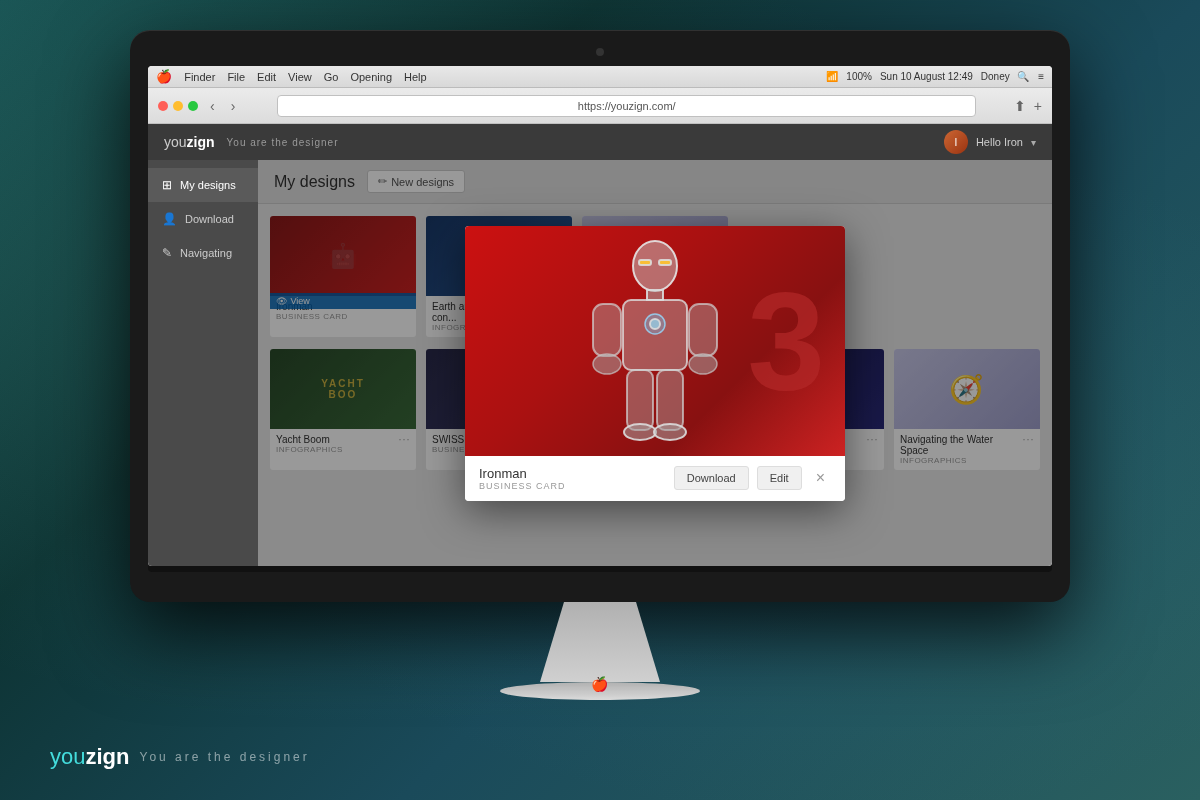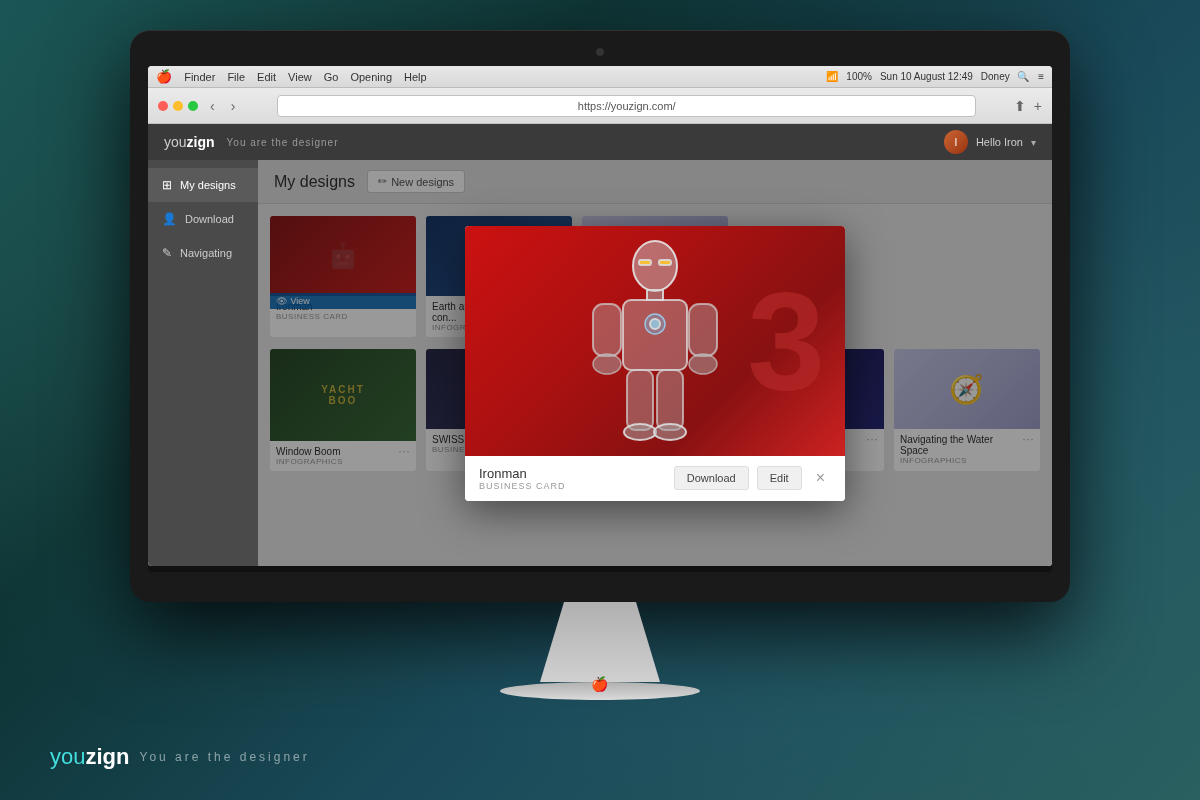"YACHT" .thumb-yacht { height: 92px -> 80px }
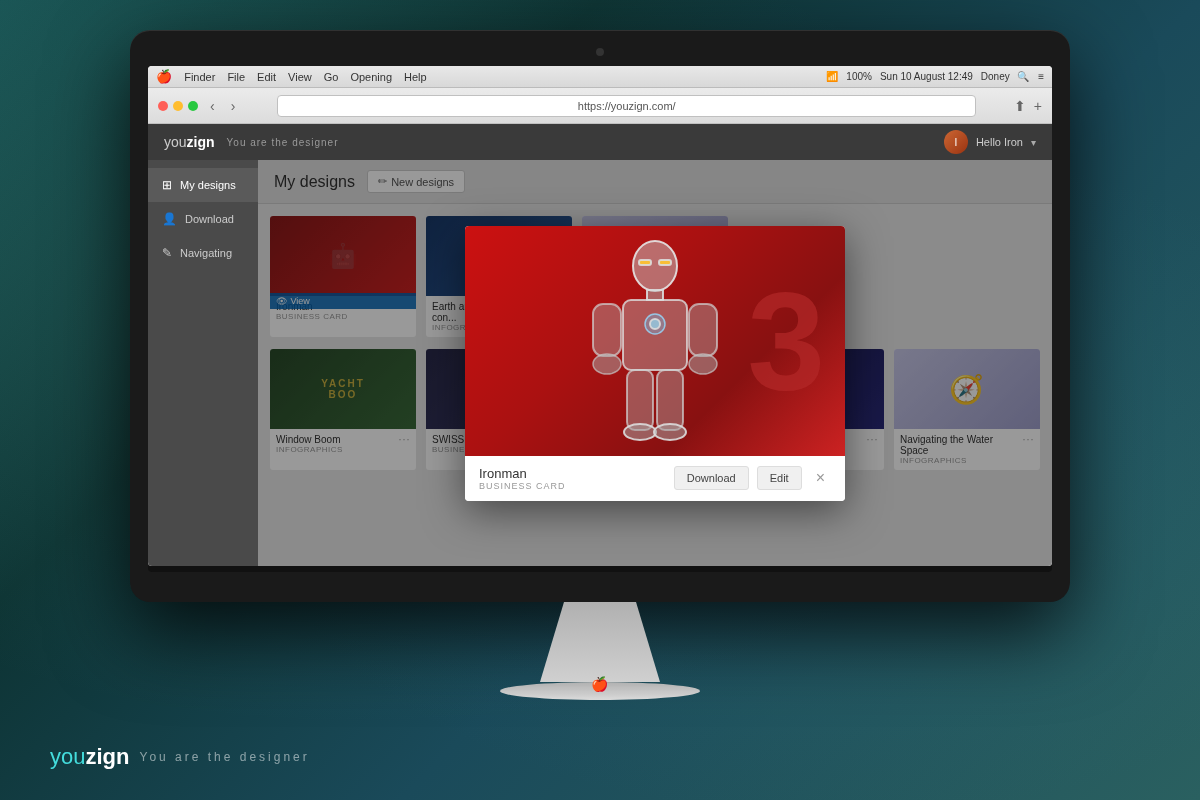"Window Boom" div.design-name { text: Window -> Yacht }
